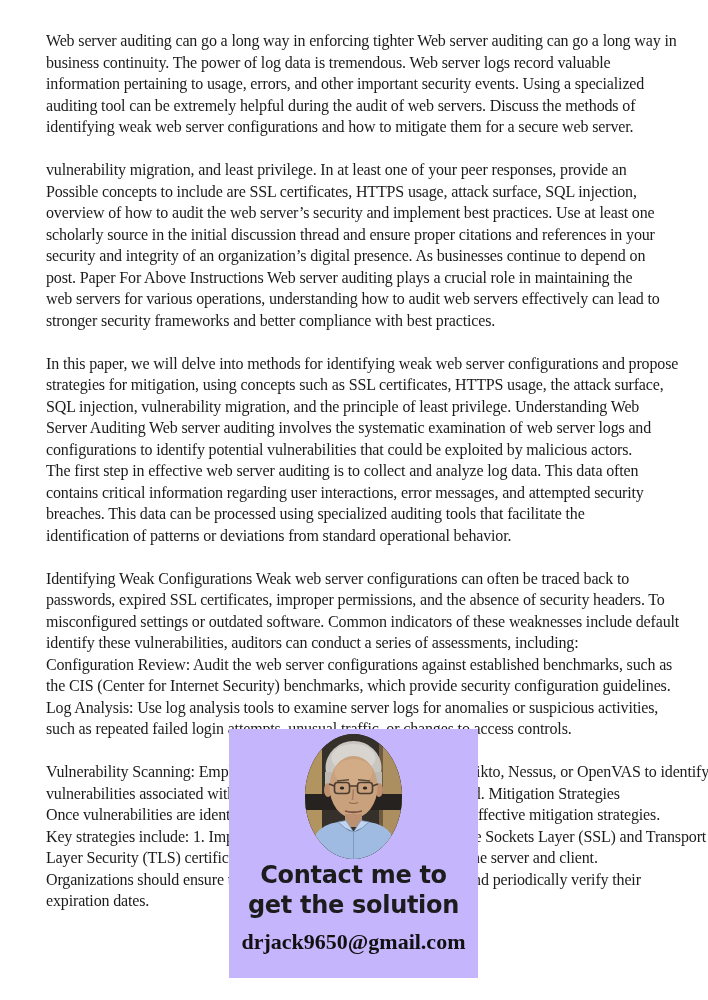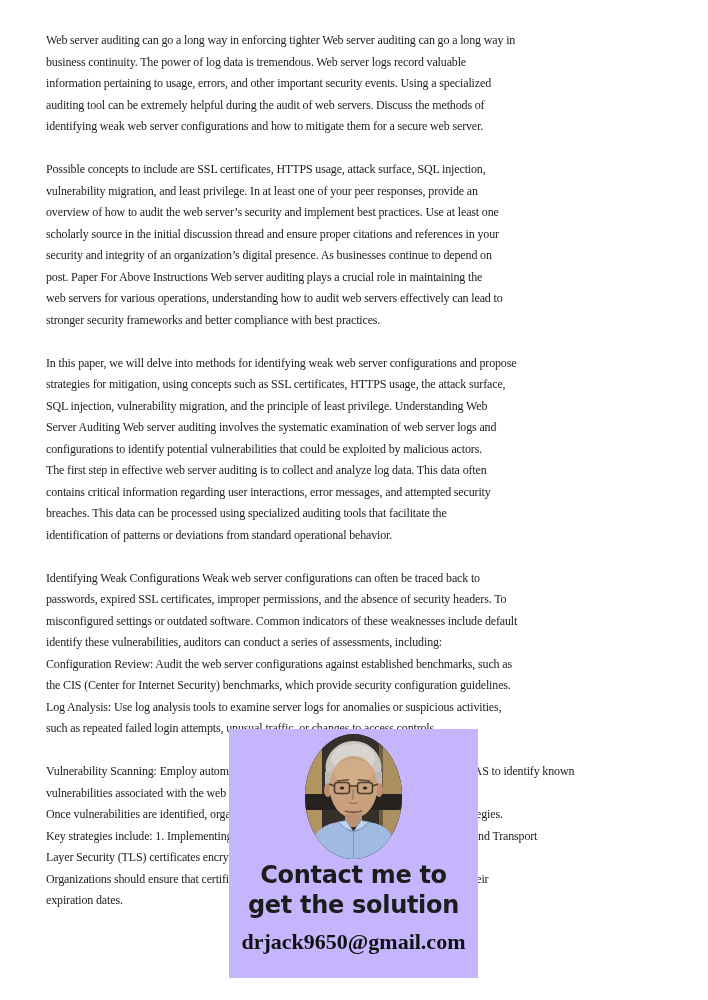"Web server auditing can go" .line { font-size: 12px -> 16px }
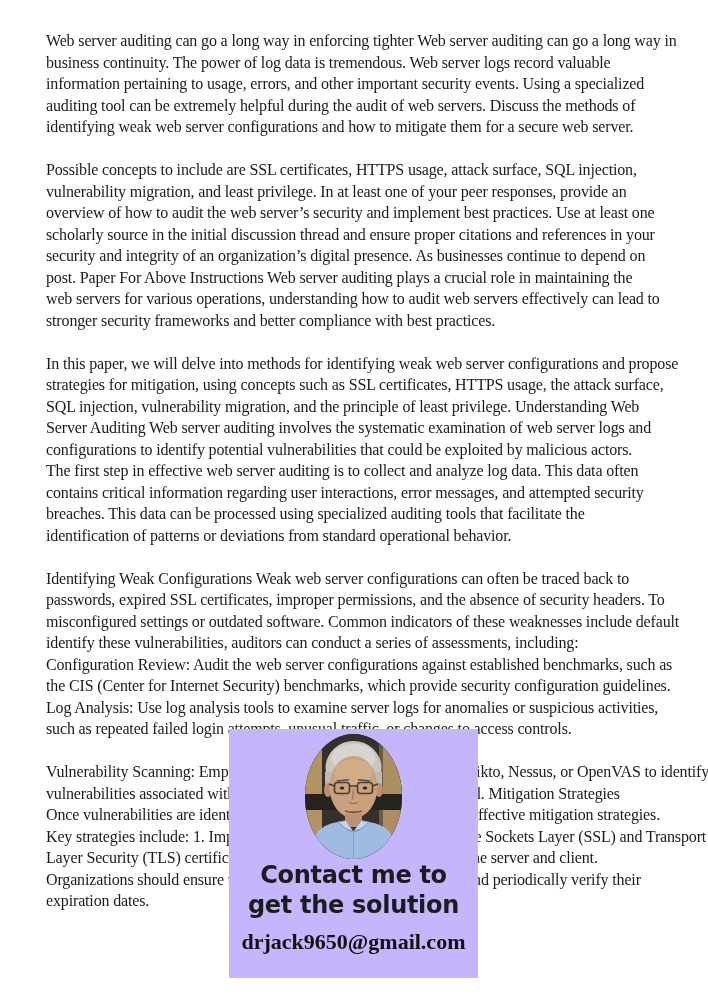"Possible concepts to include are" div.line { order: before "vulnerability migration, and least" -> after "vulnerability migration, and least" }
